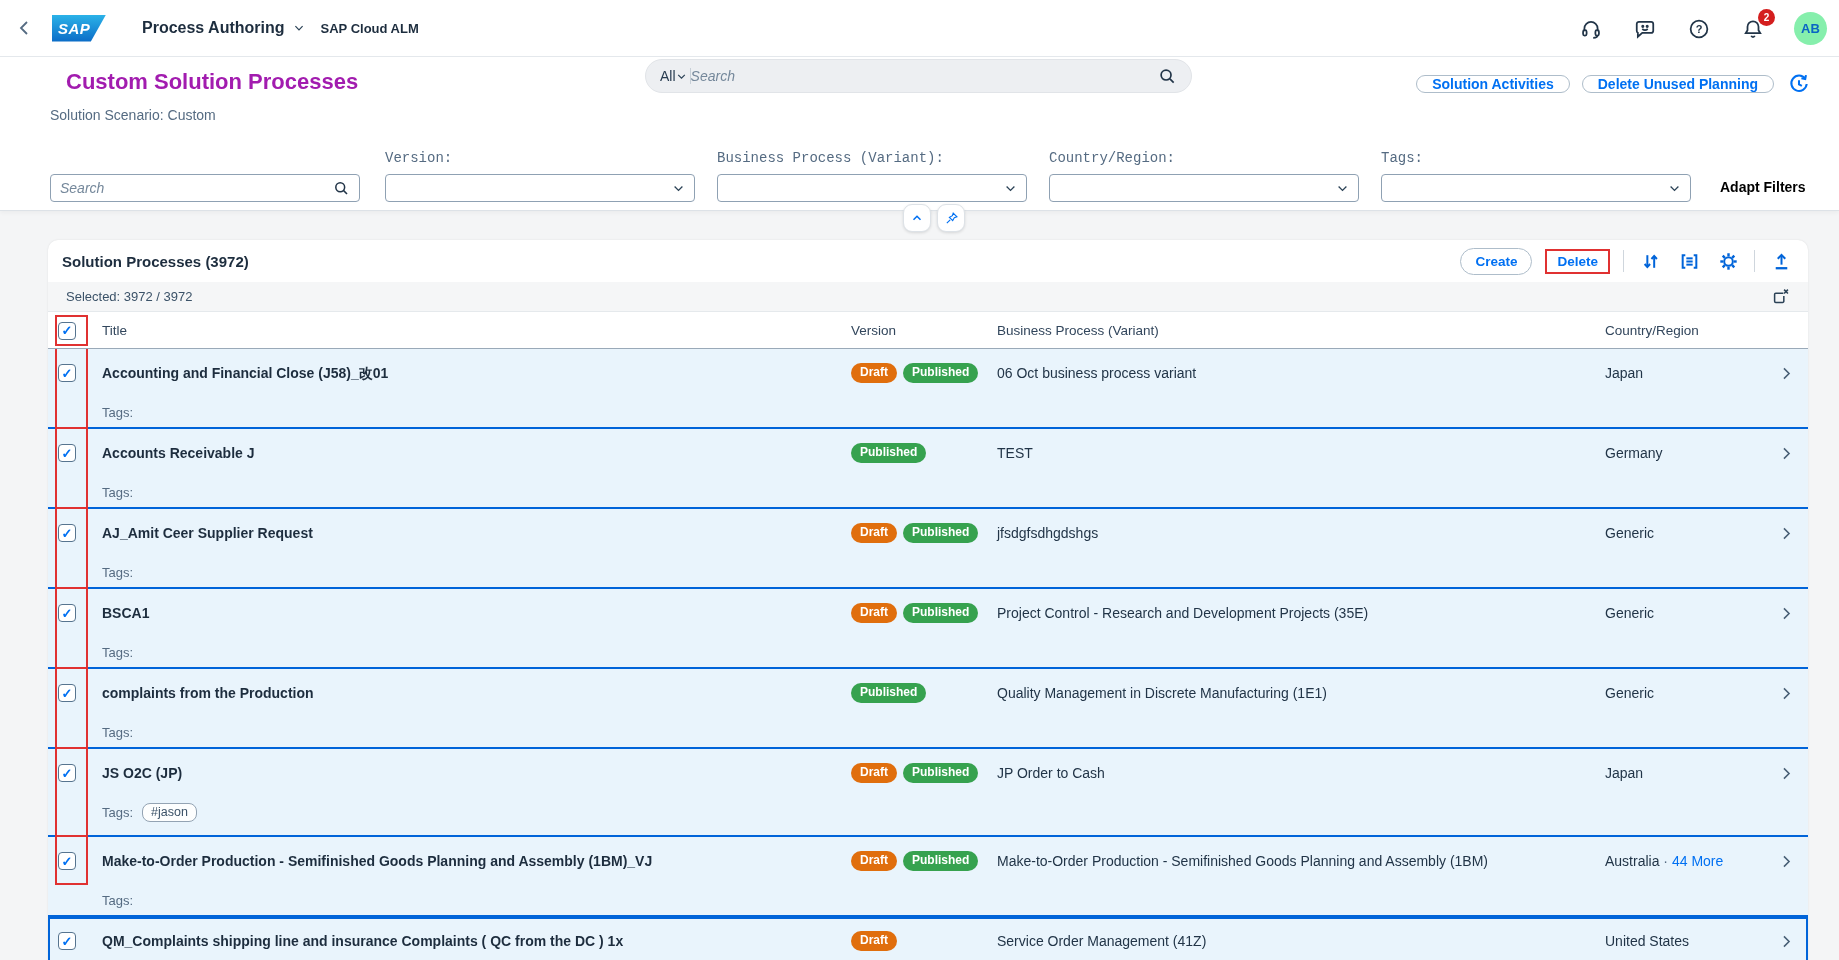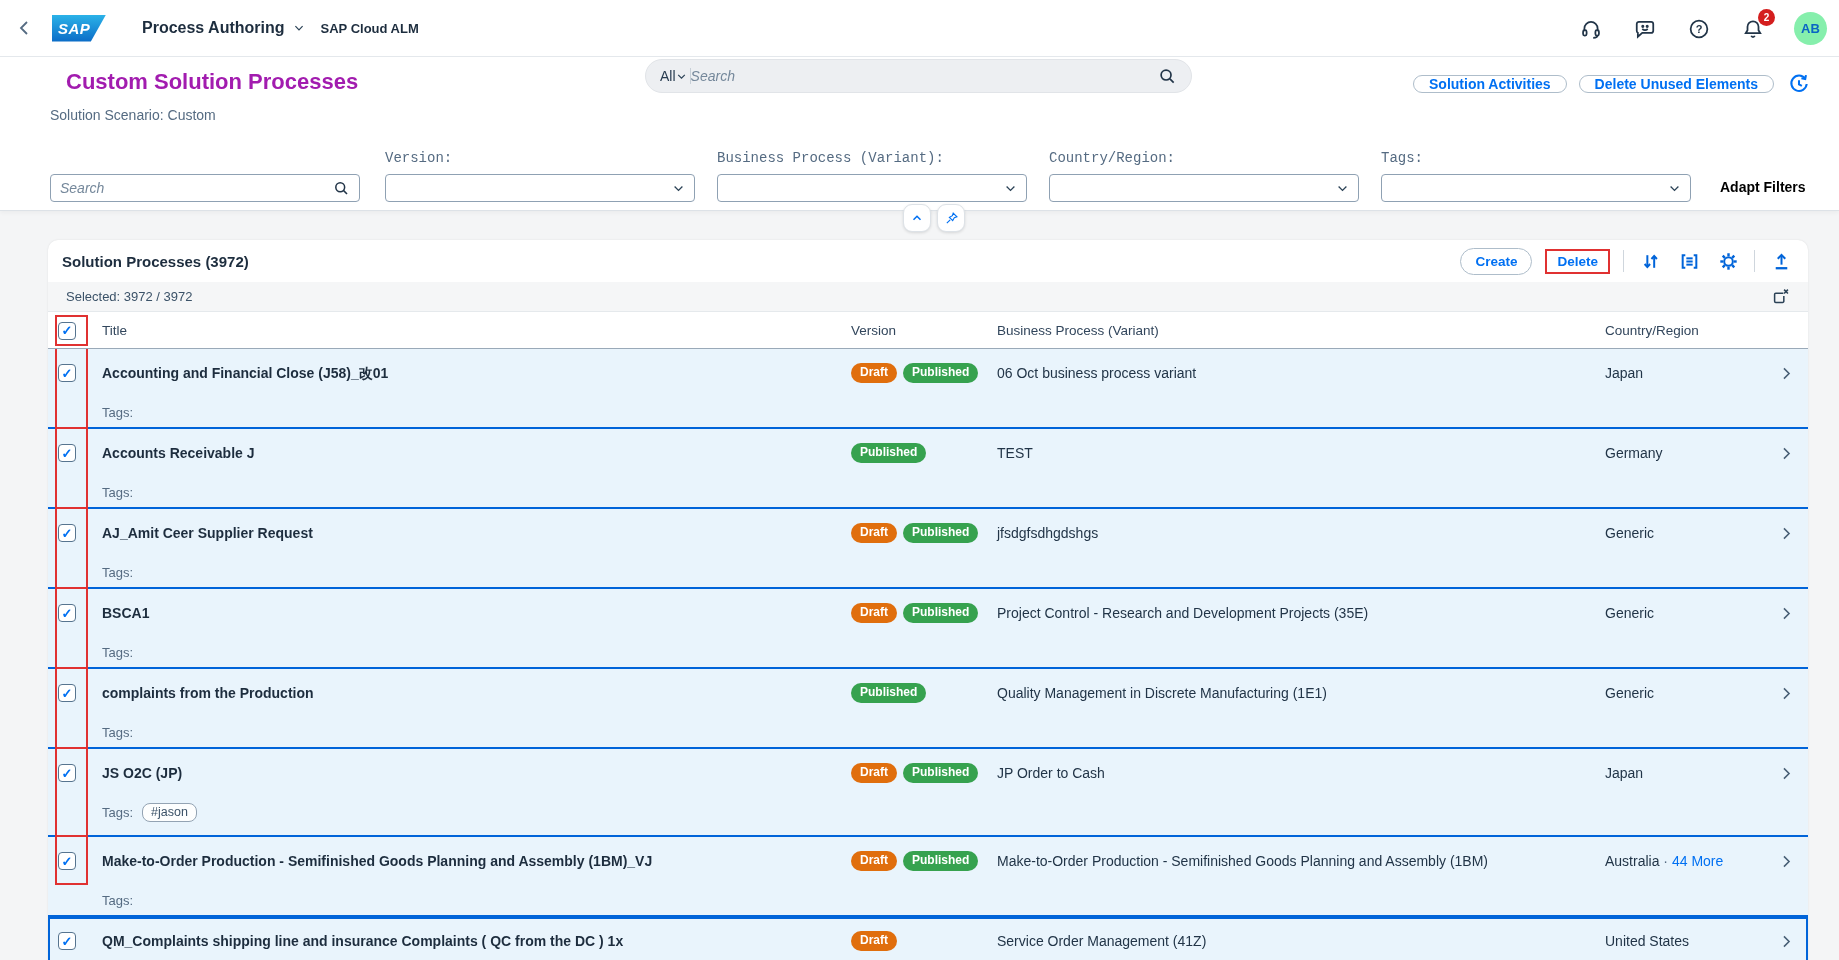"Delete Unused Elements" button.btn-pill { text: Elements -> Planning }
